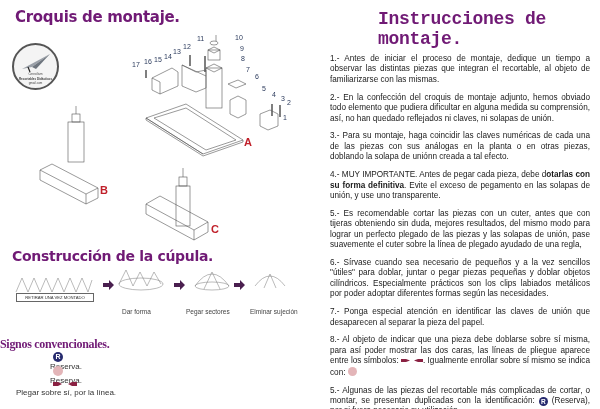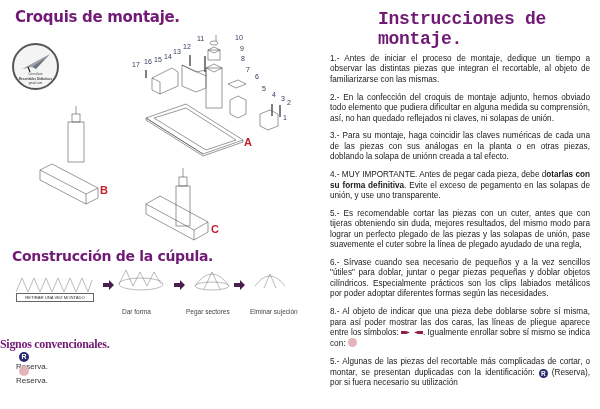"7.- Ponga especial atención en" p { html: none -> <p>7.- Ponga especial atención en identificar las claves de unión que desaparecen al separar la pieza del papel.</p> }
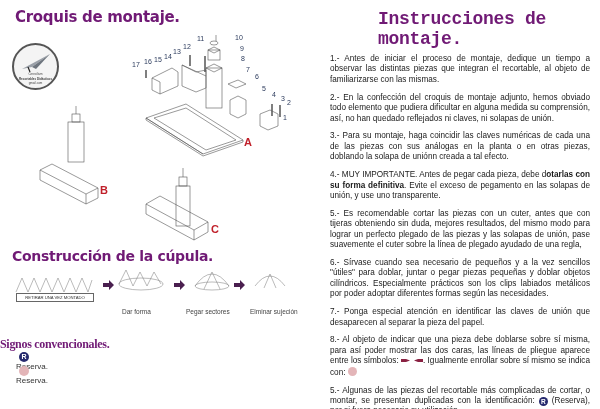"Plegar sobre sí, por la" div.row { html: none -> <div> <span> <svg> <polygon></polygon> <polygon></polygon> </svg> </span> <span>Plegar sobre sí, por la línea.</span> </div> }
